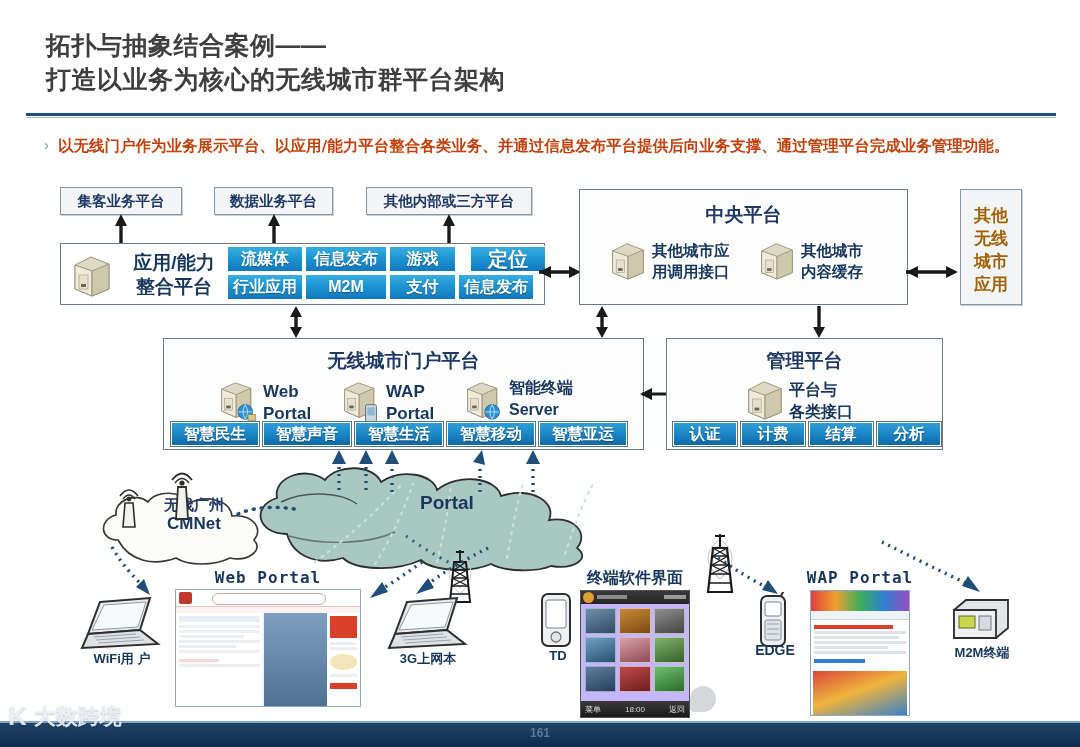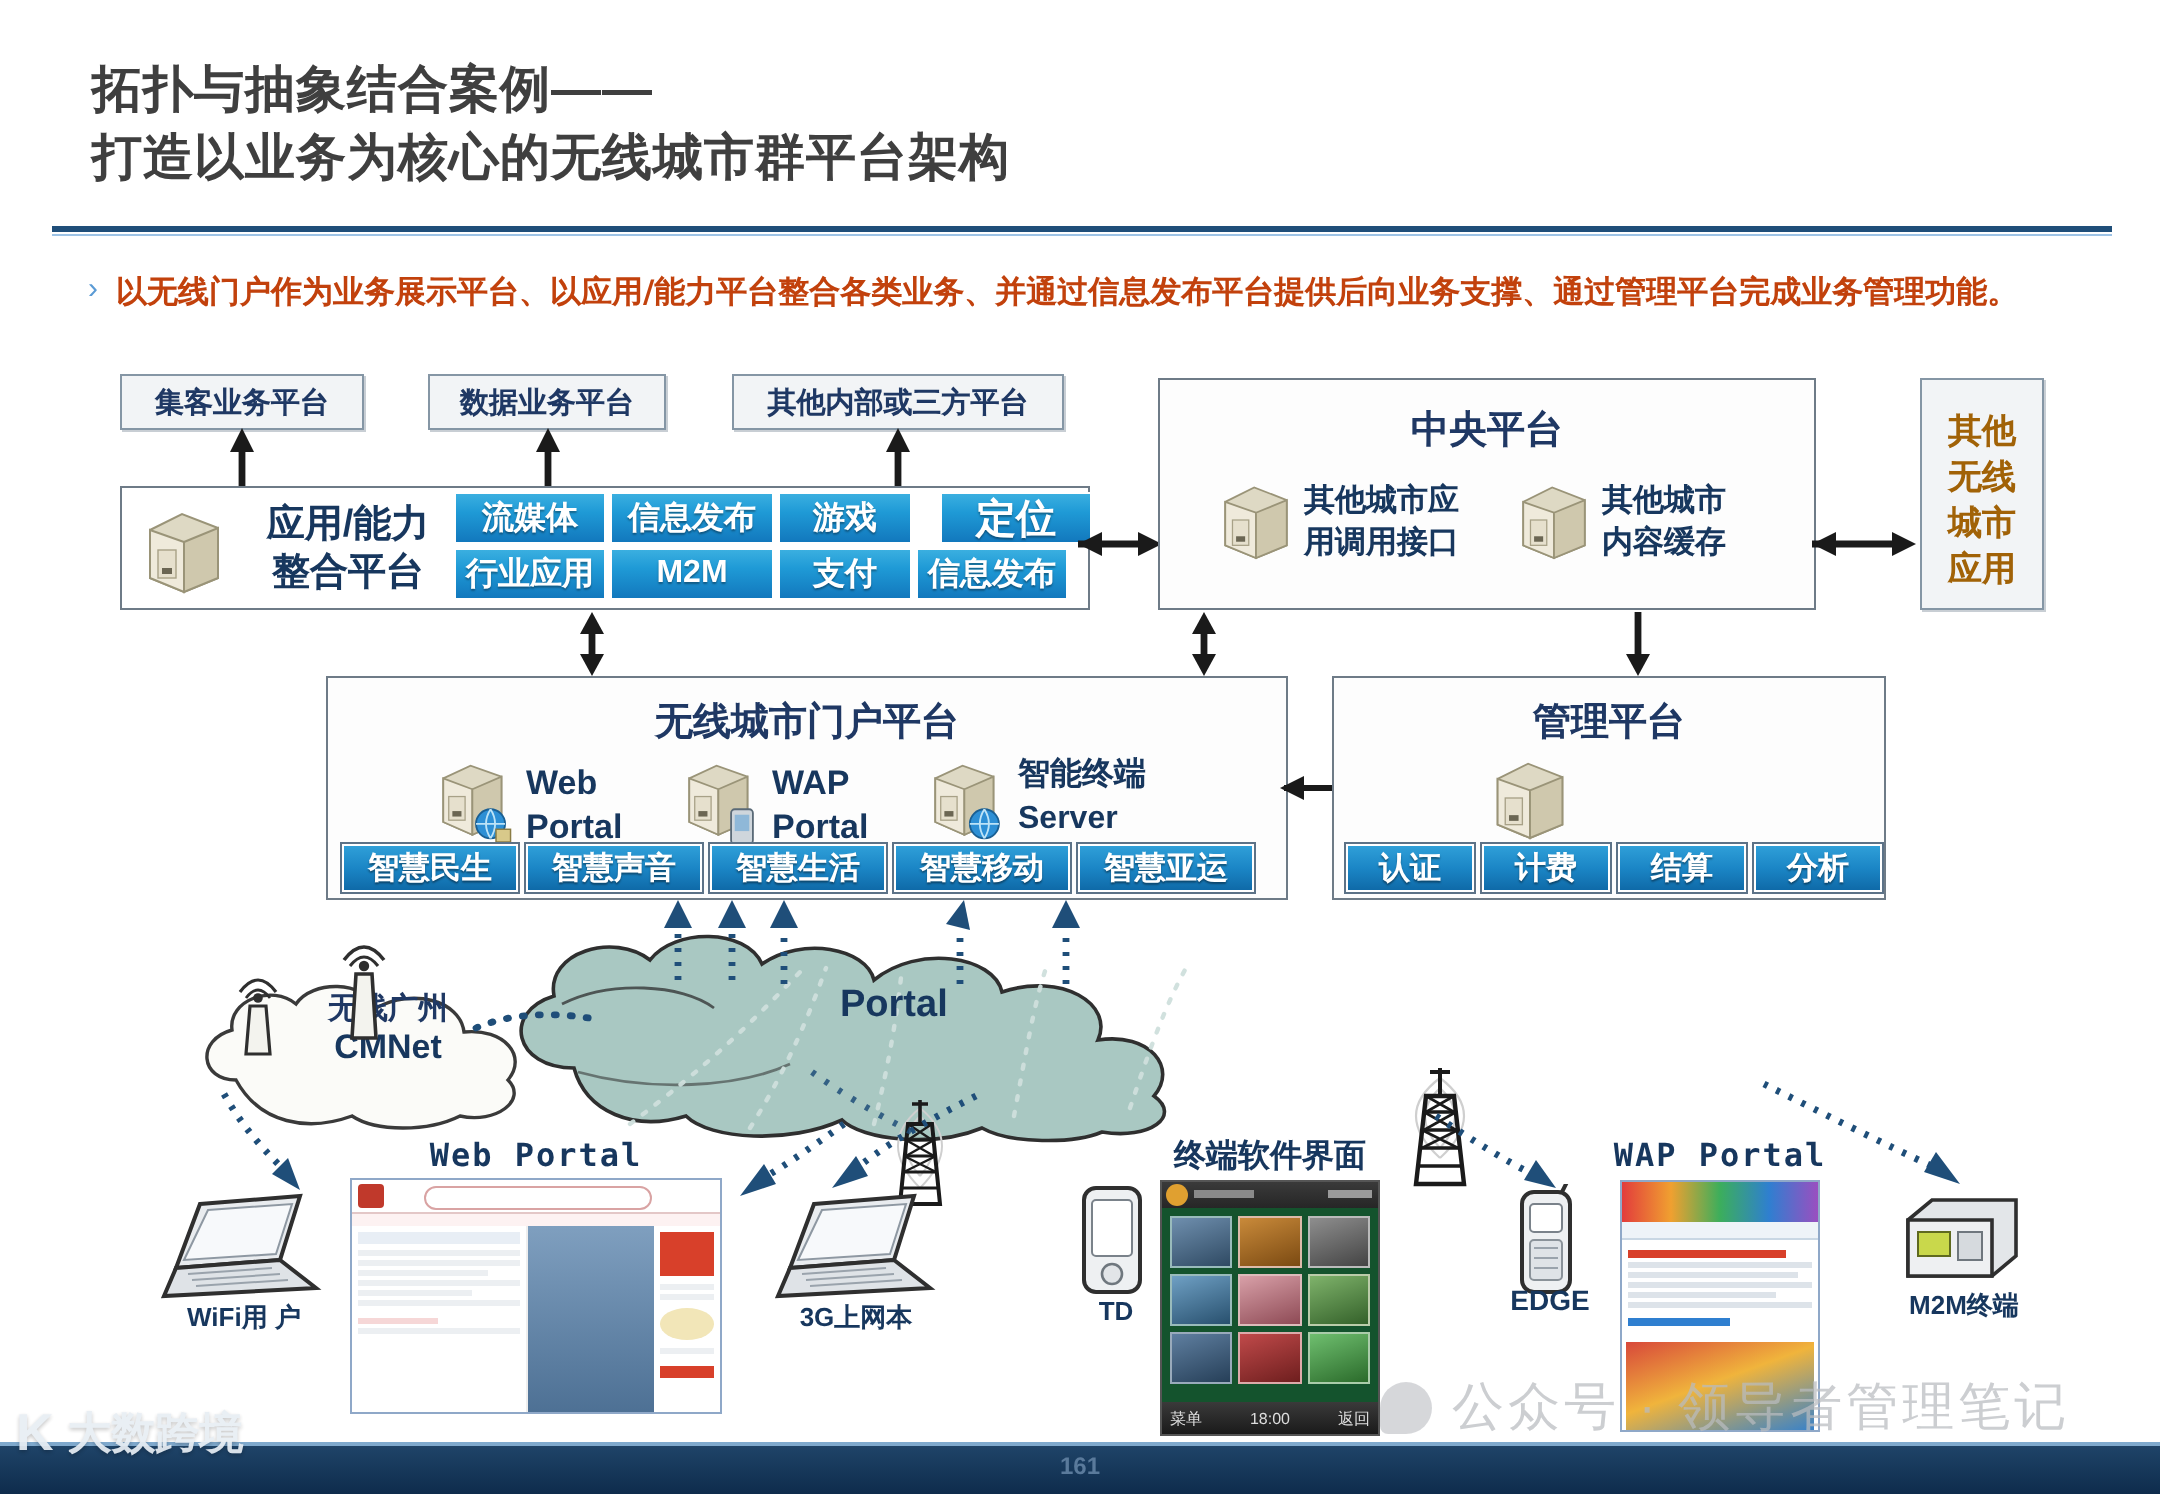"平台与" div { html: none -> <div>平台与 各类接口</div> }
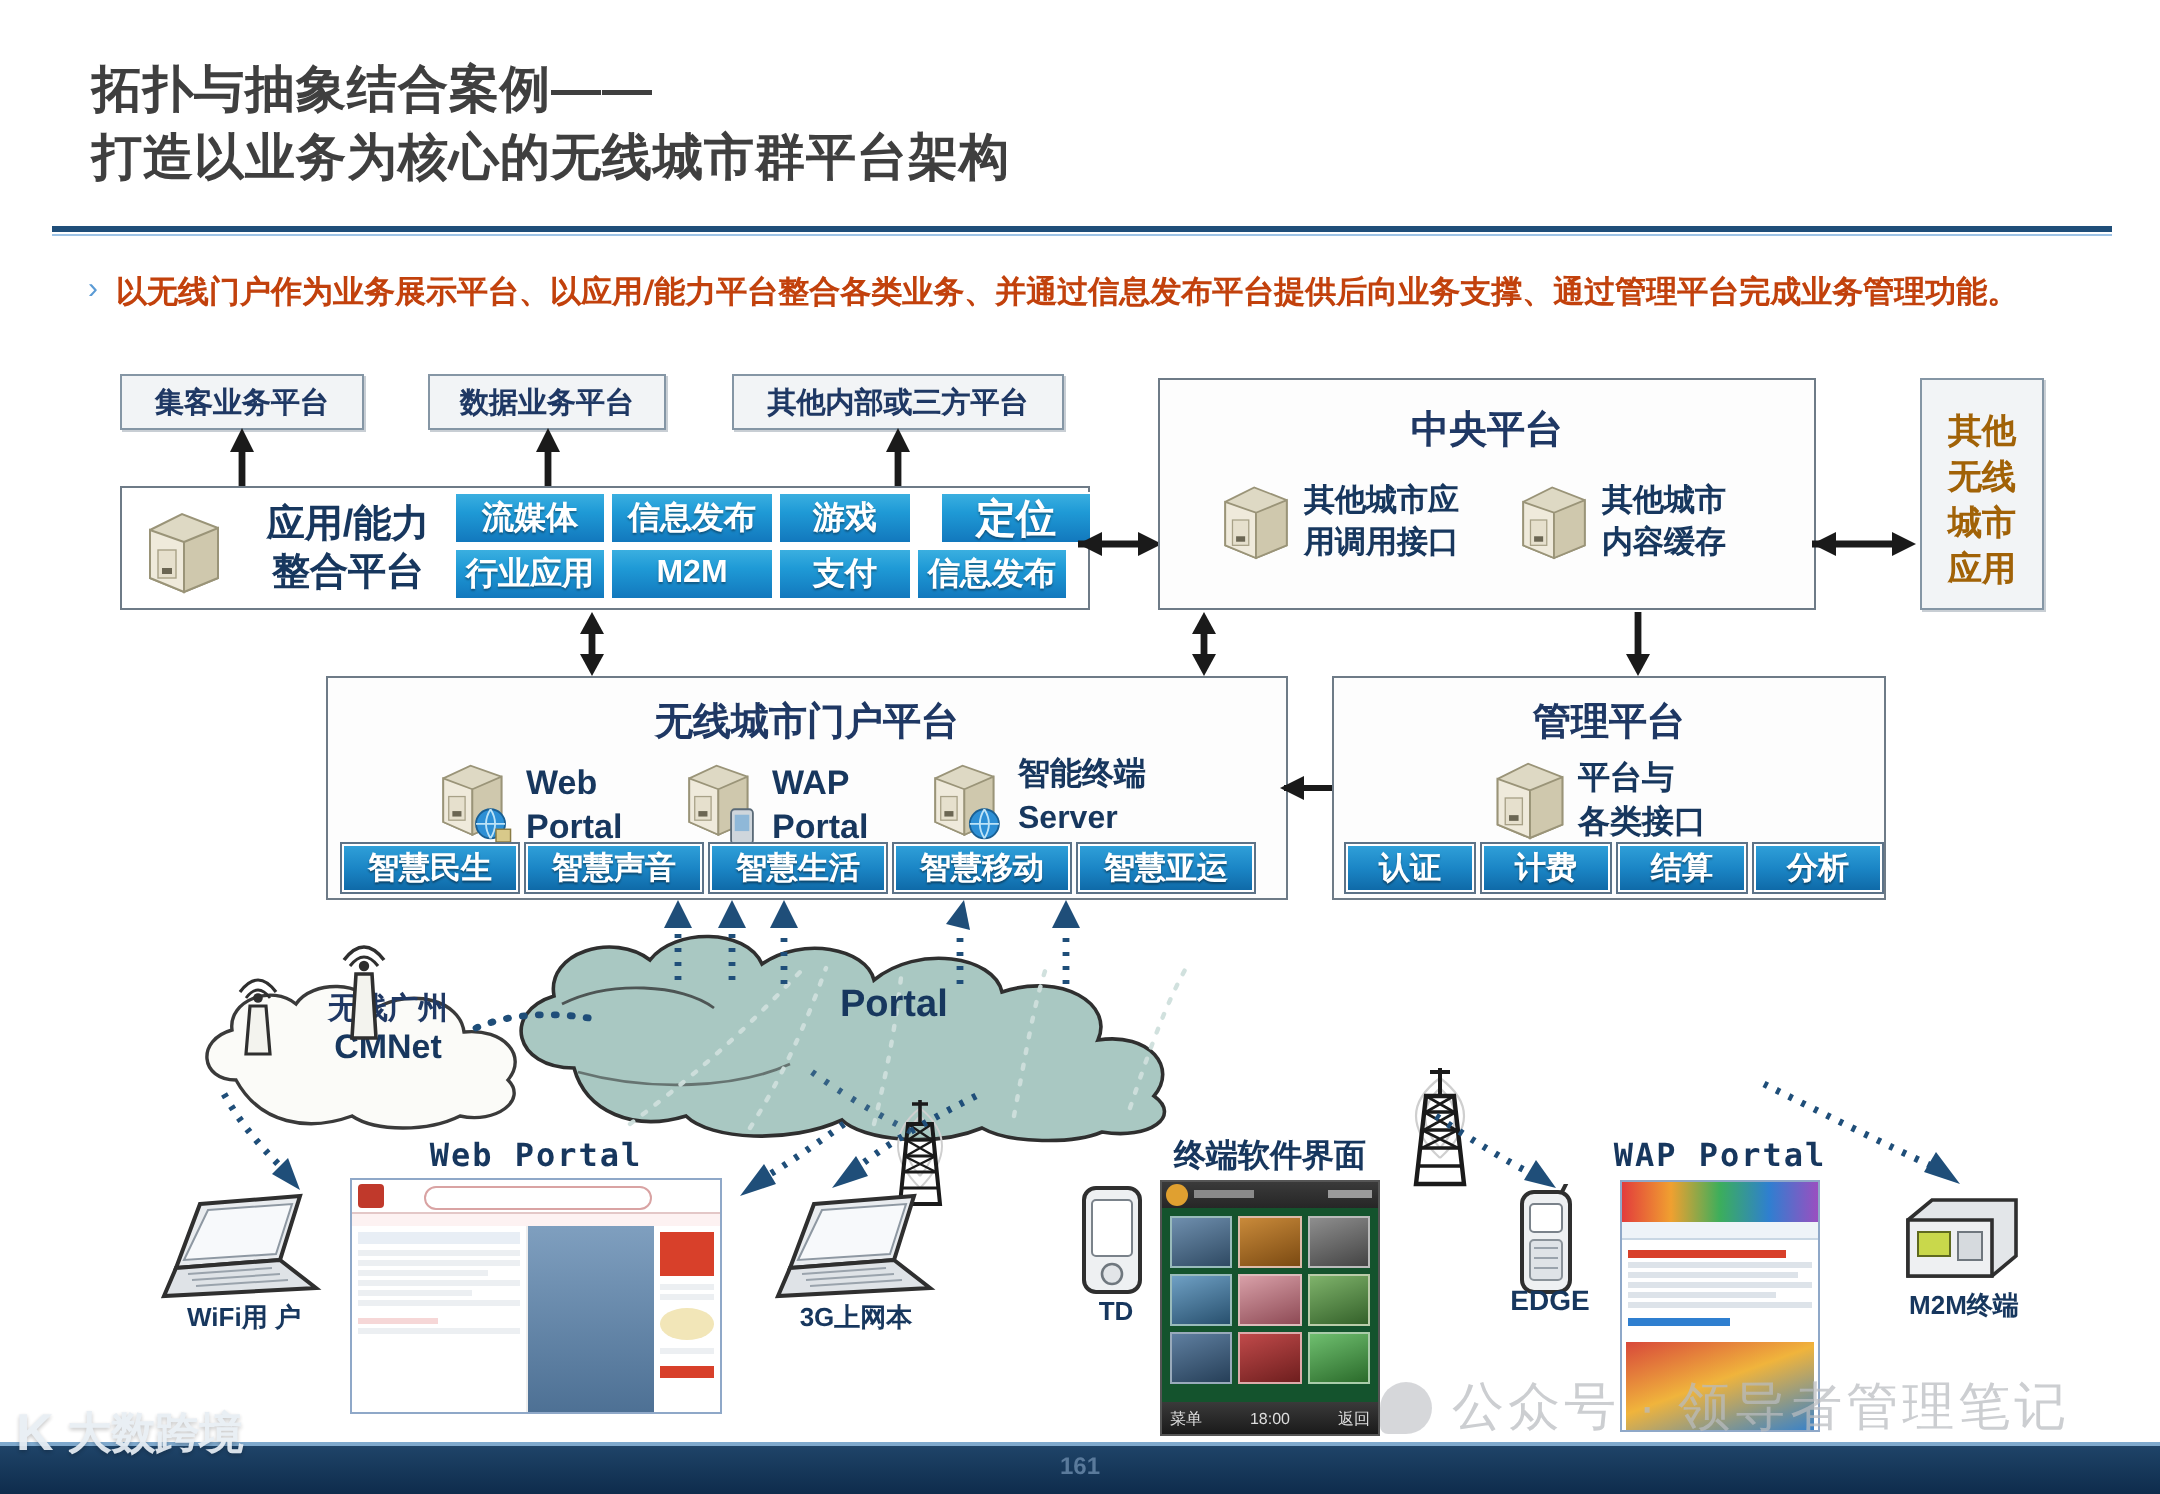"菜单" div.screenshot { background: #14532d -> #c4b5fd }
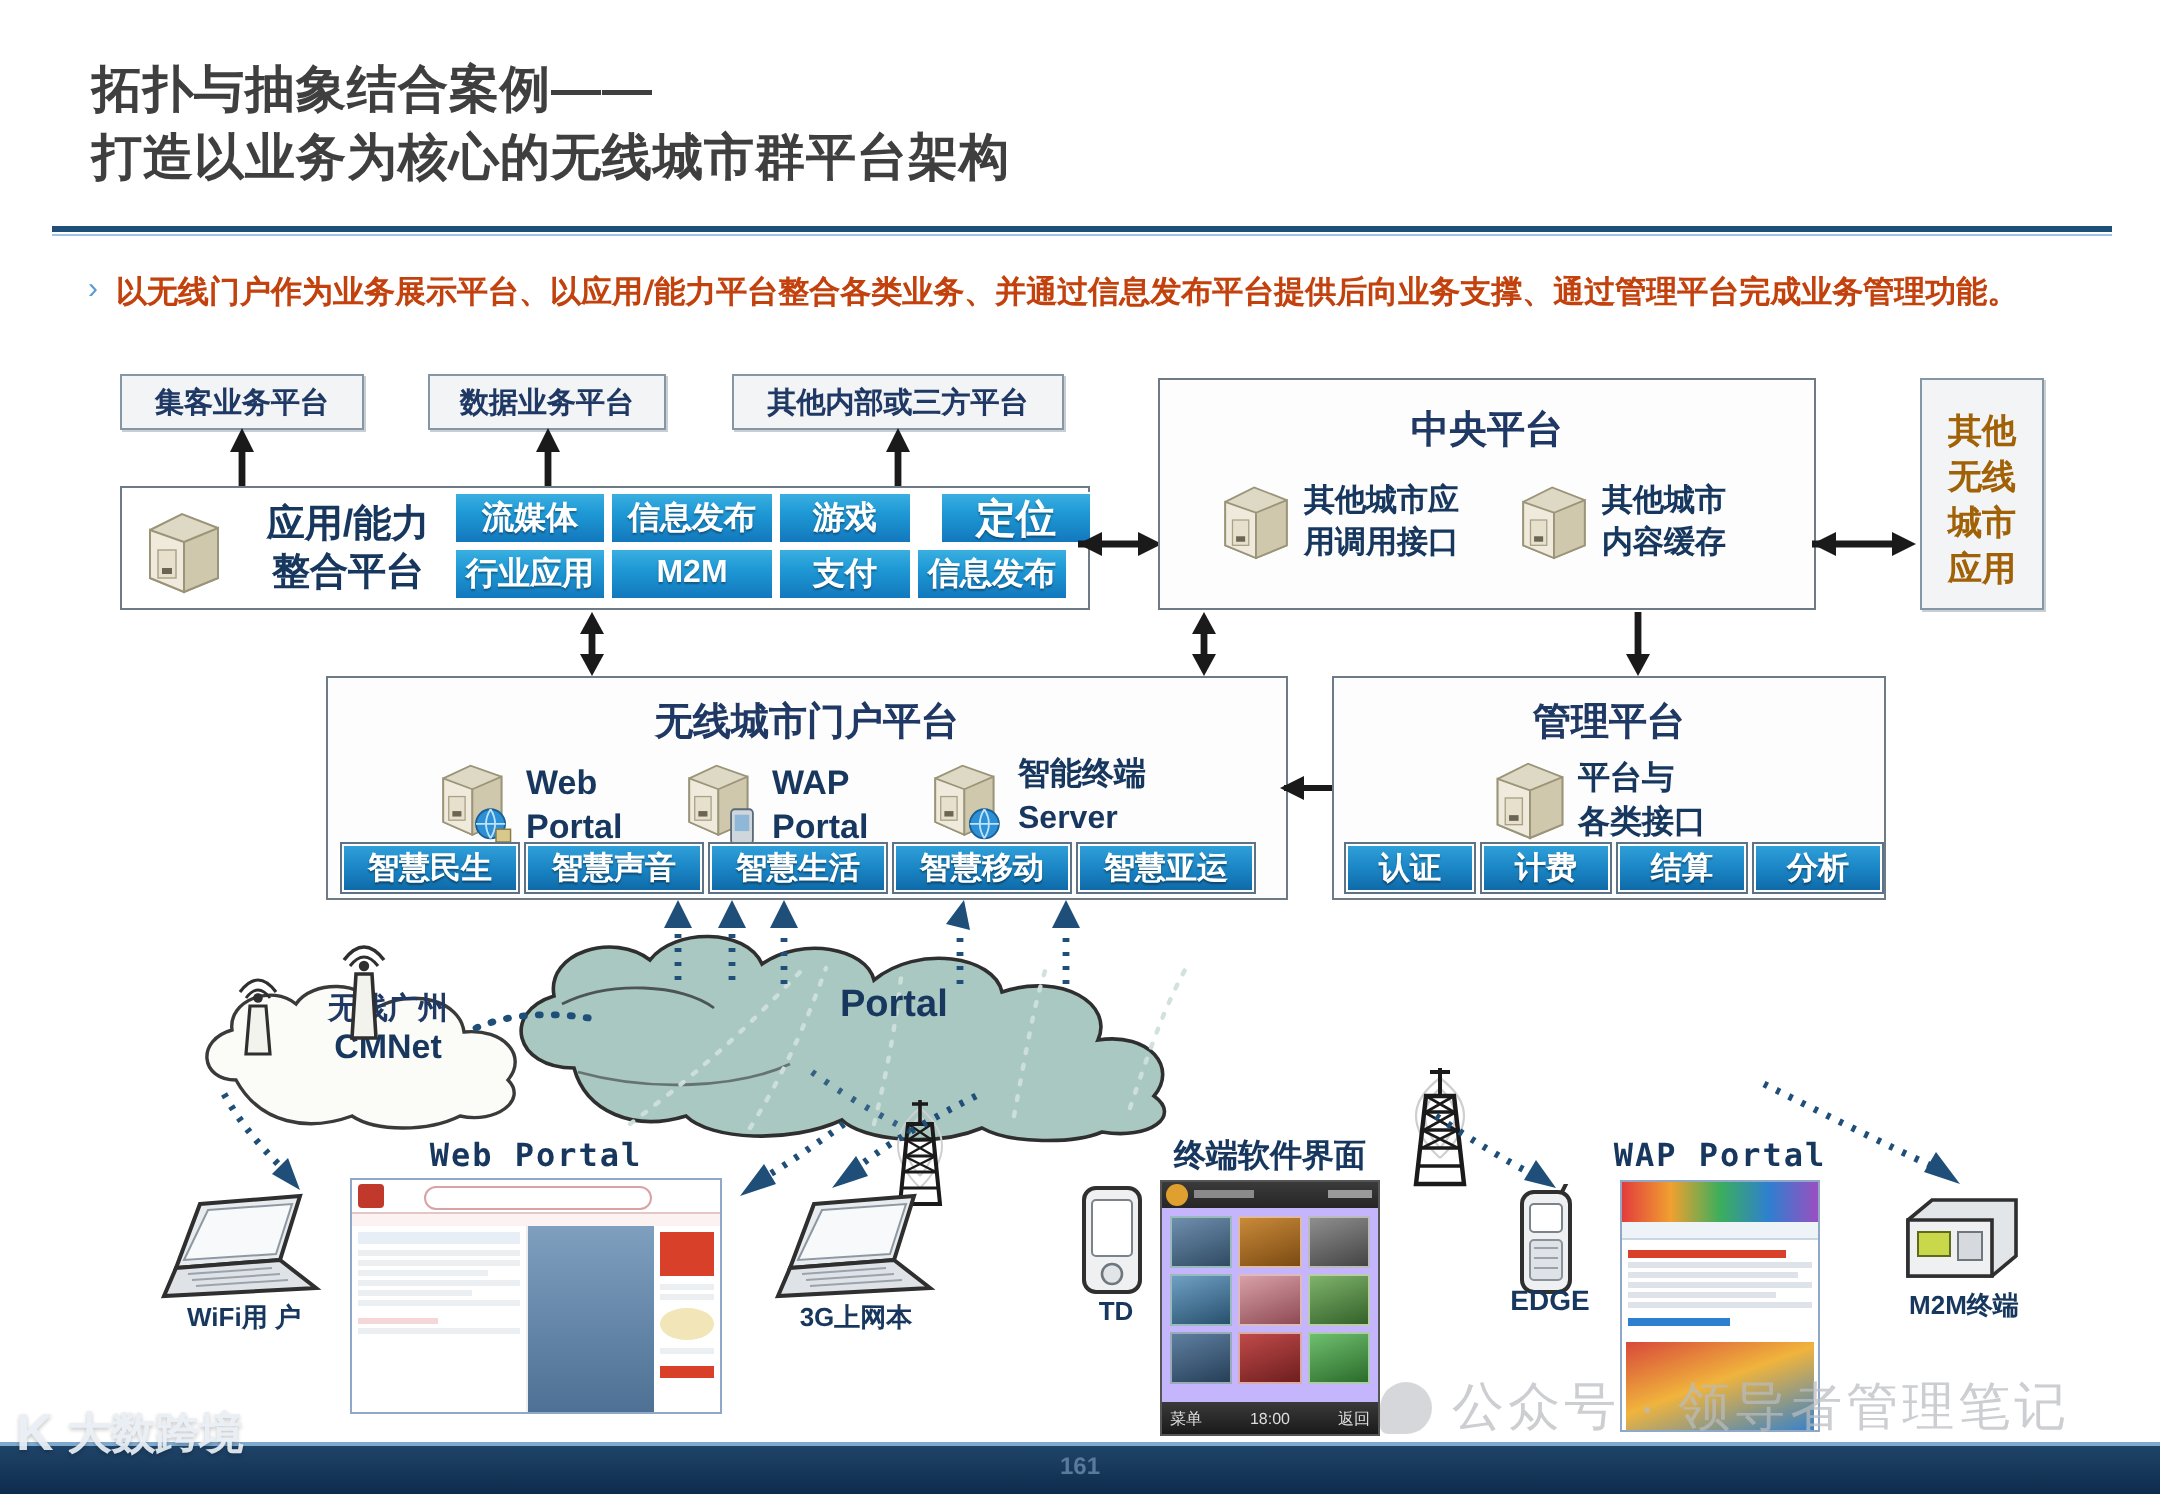"公众号 · 领导者管理笔记" span { html: <span>公众号 · 领导者管理笔记</span> -> none }
